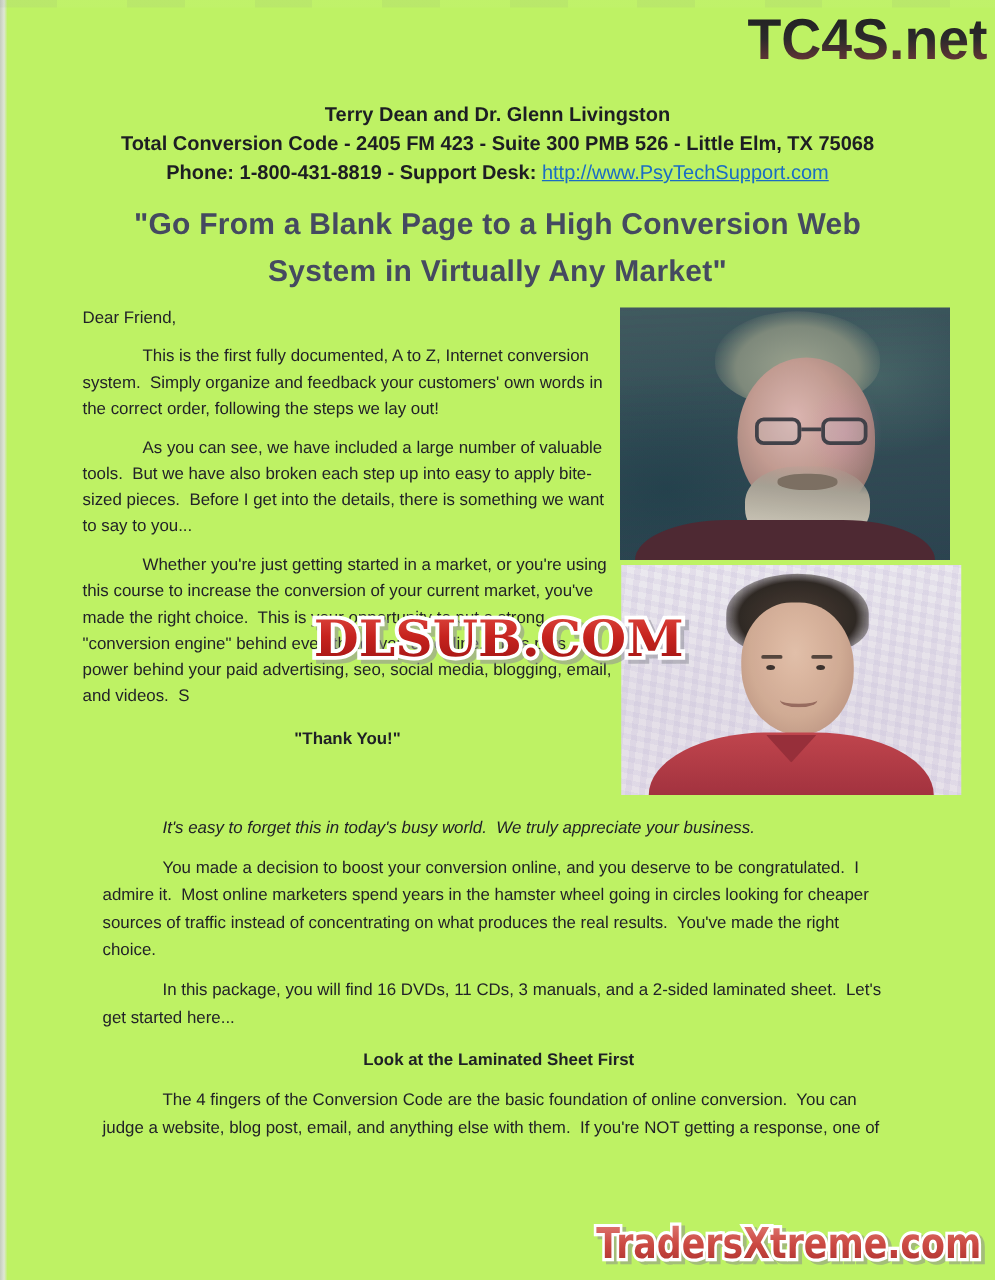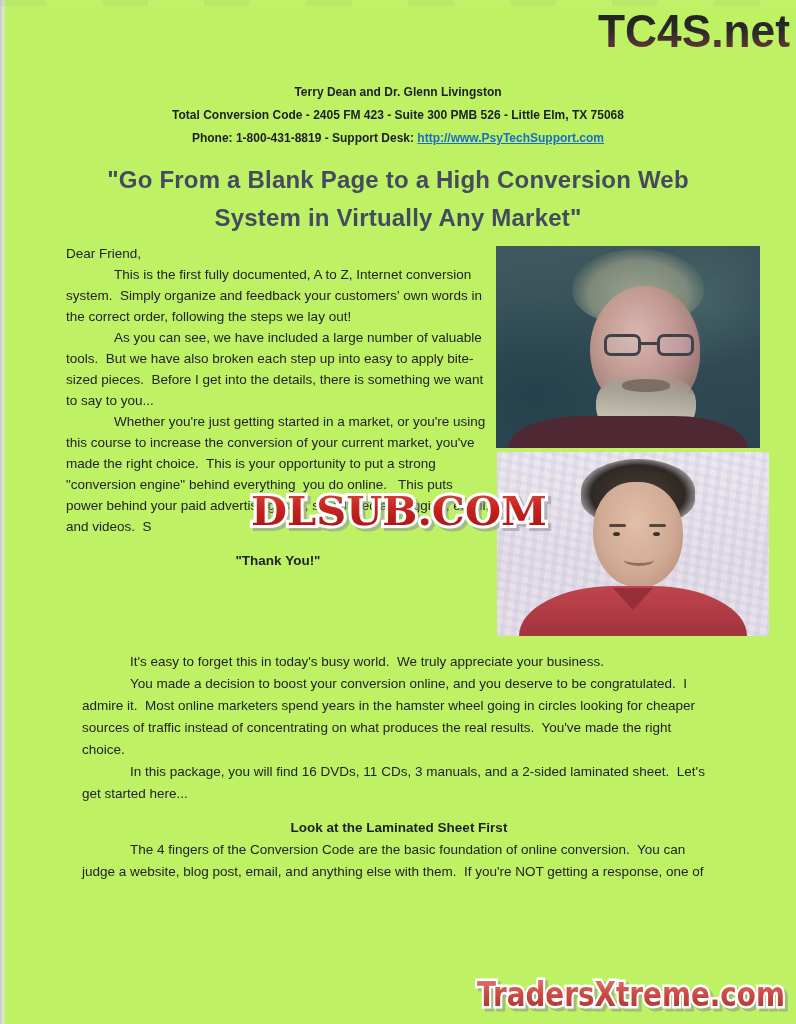"Terry Dean and Dr. Glenn" .header-block { font-size: 12px -> 16px }
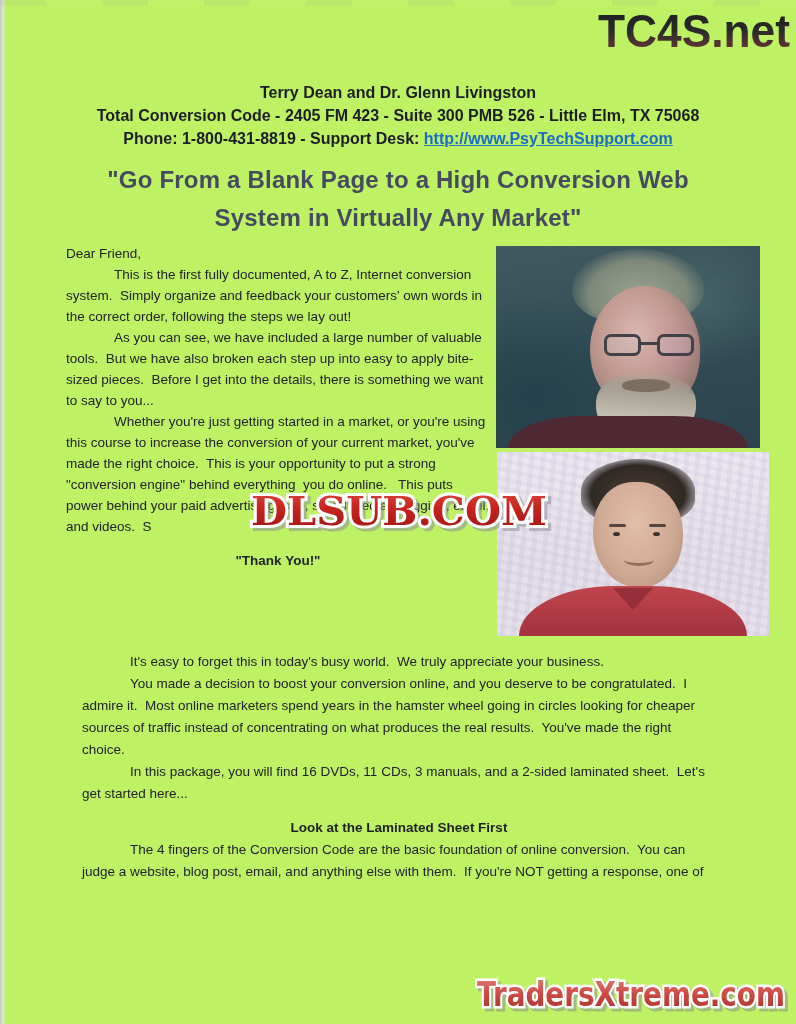"http://www.PsyTechSupport.com" .support-link { font-weight: 700 -> 400 }
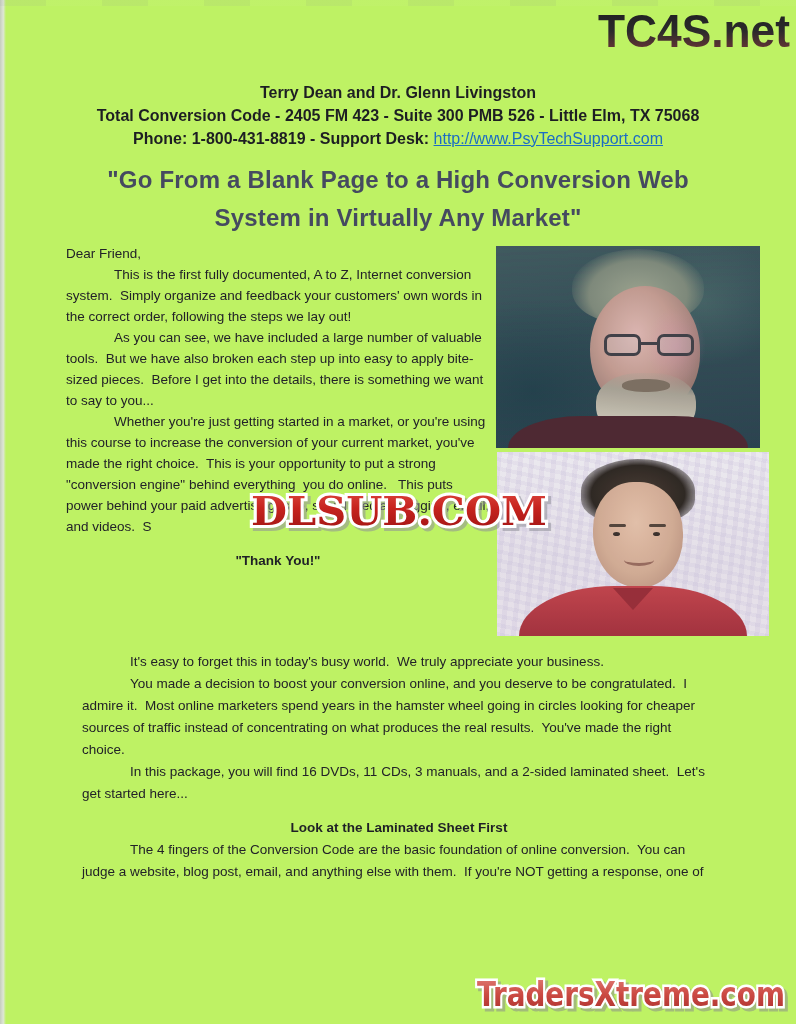"This is the first fully" .para { margin-top: none -> 10px }
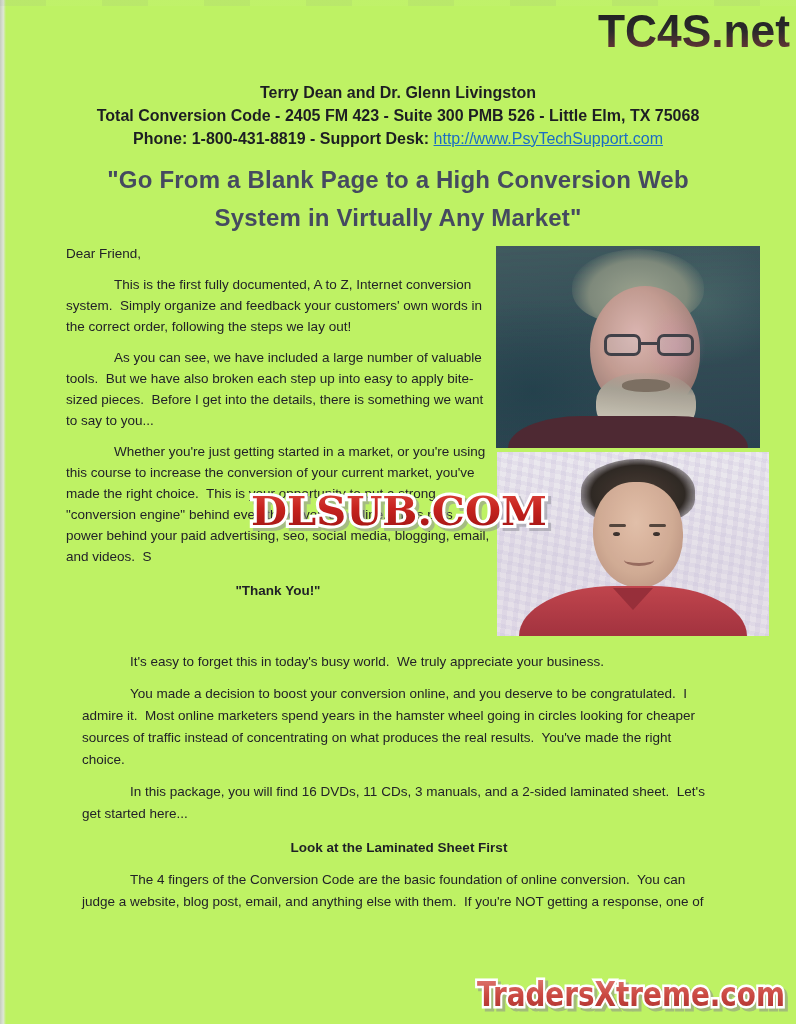"It's easy to forget this" .letter-wide .para:first-child { font-style: none -> italic }
